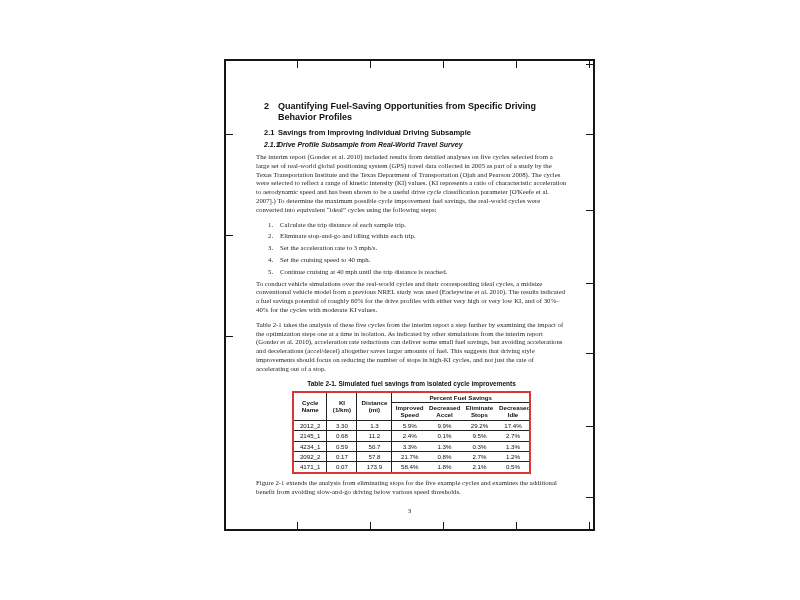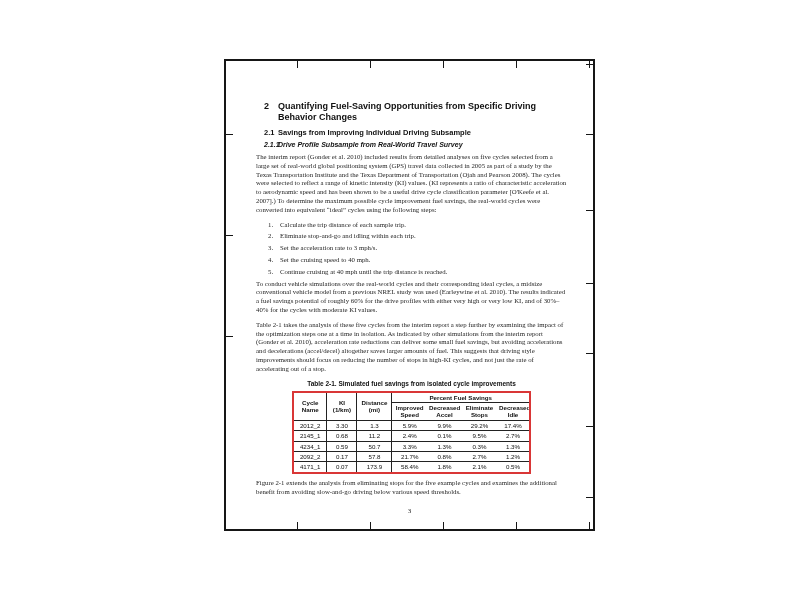"Quantifying Fuel-Saving Opportunities" span { text: Changes -> Profiles }
